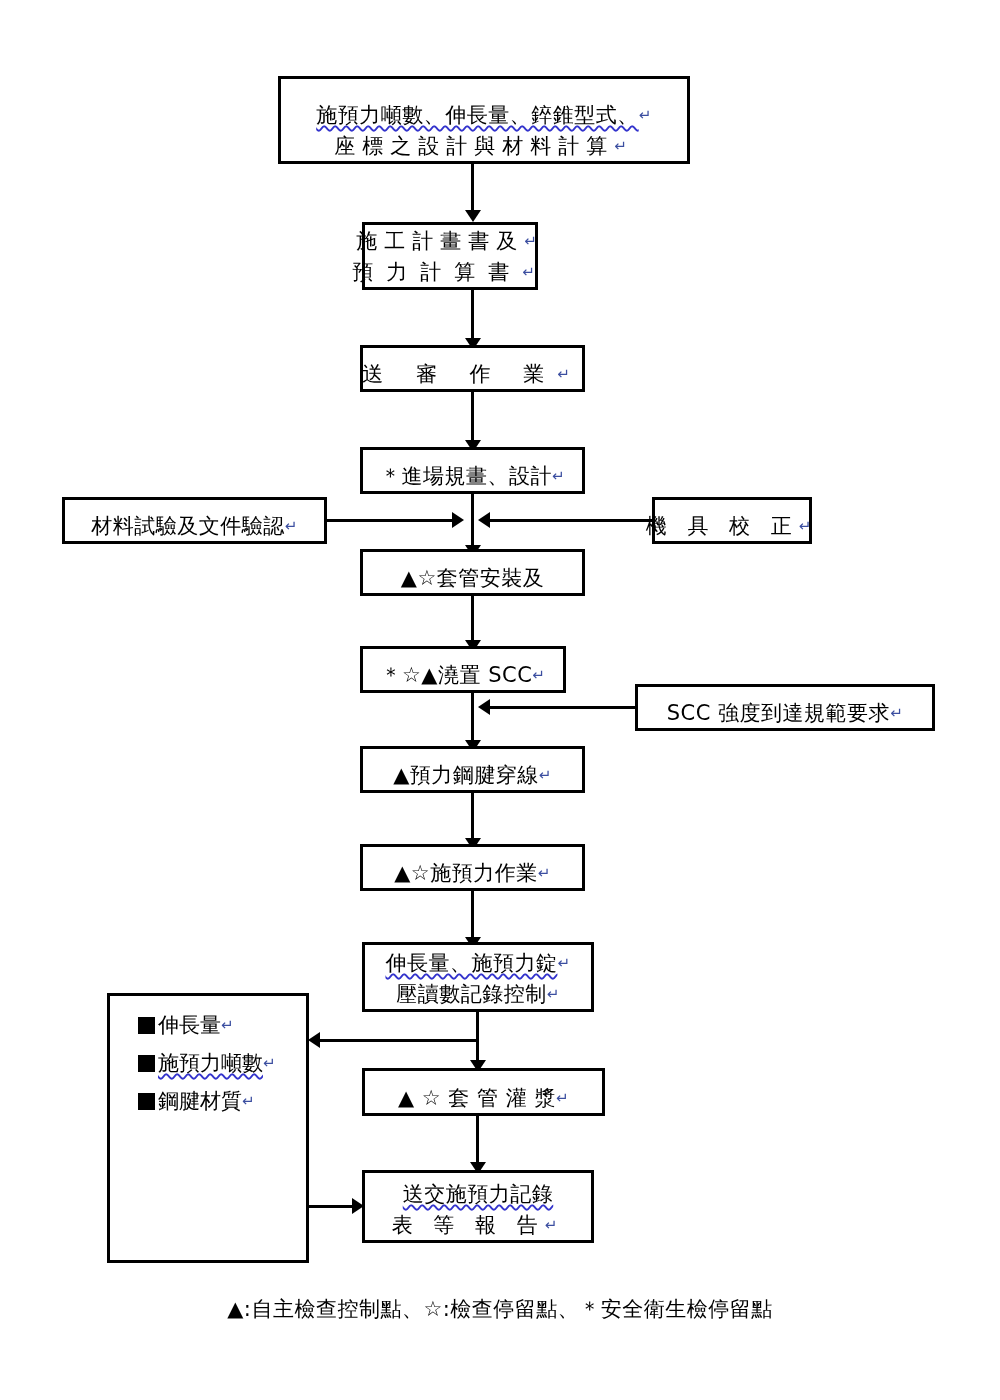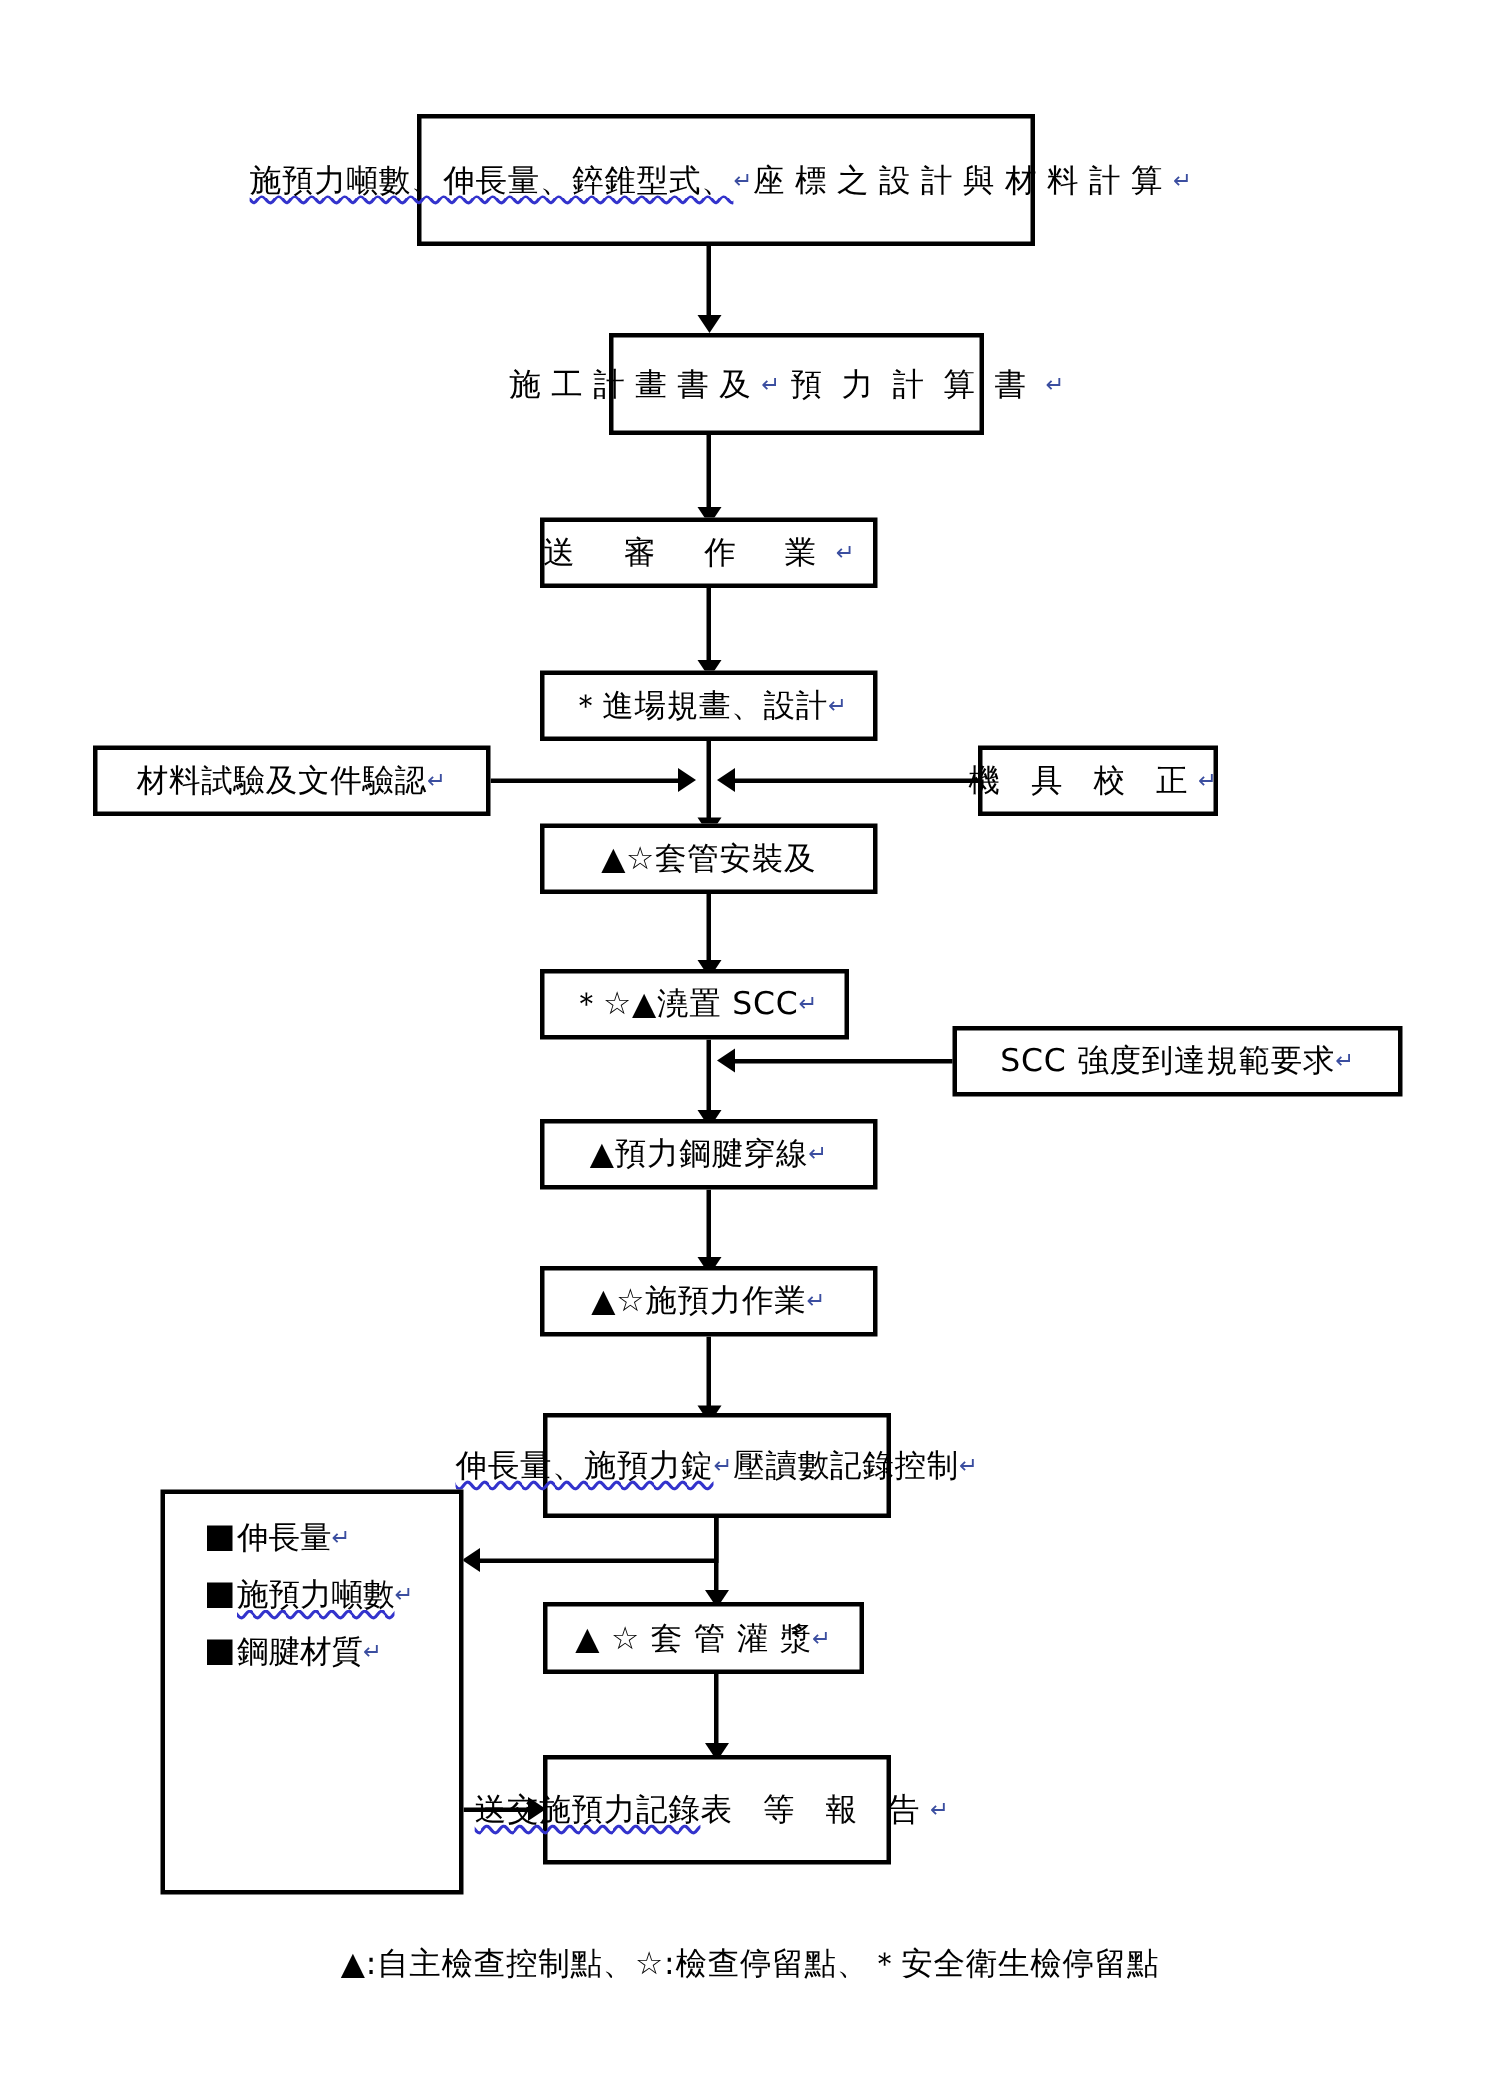"施預力噸數、伸長量、錊錐型式、↵" .node { flex-direction: row -> column; justify-content: center -> flex-end }
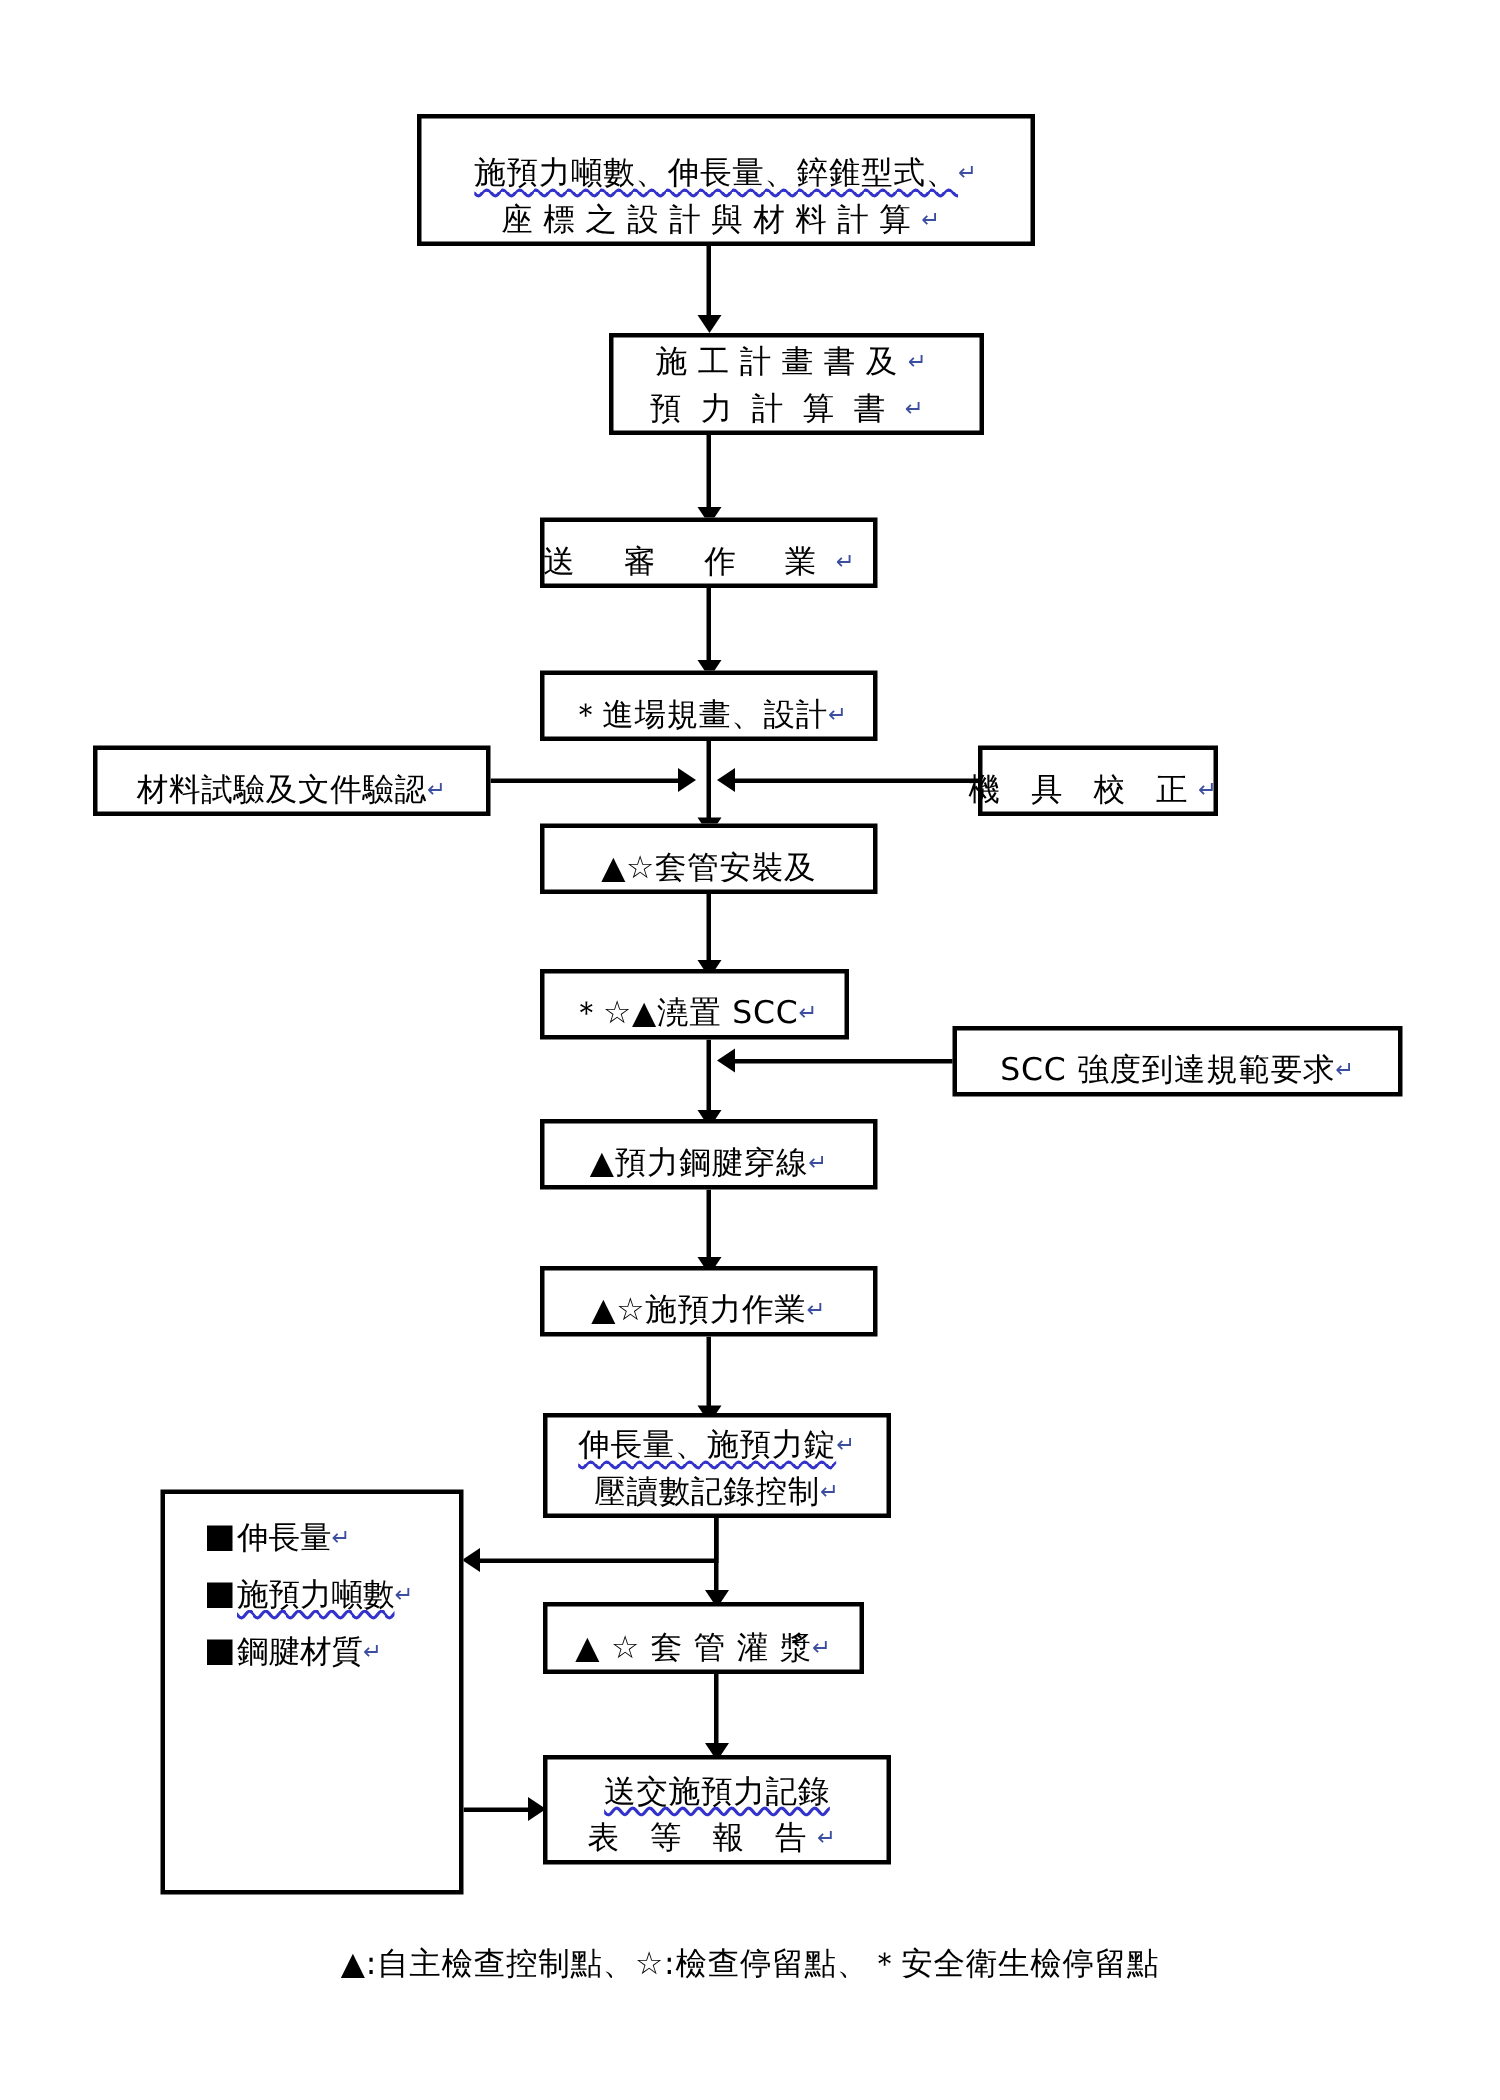"施工計畫書及↵" div.node { margin-left: 44px -> none; width: 250px -> 176px }
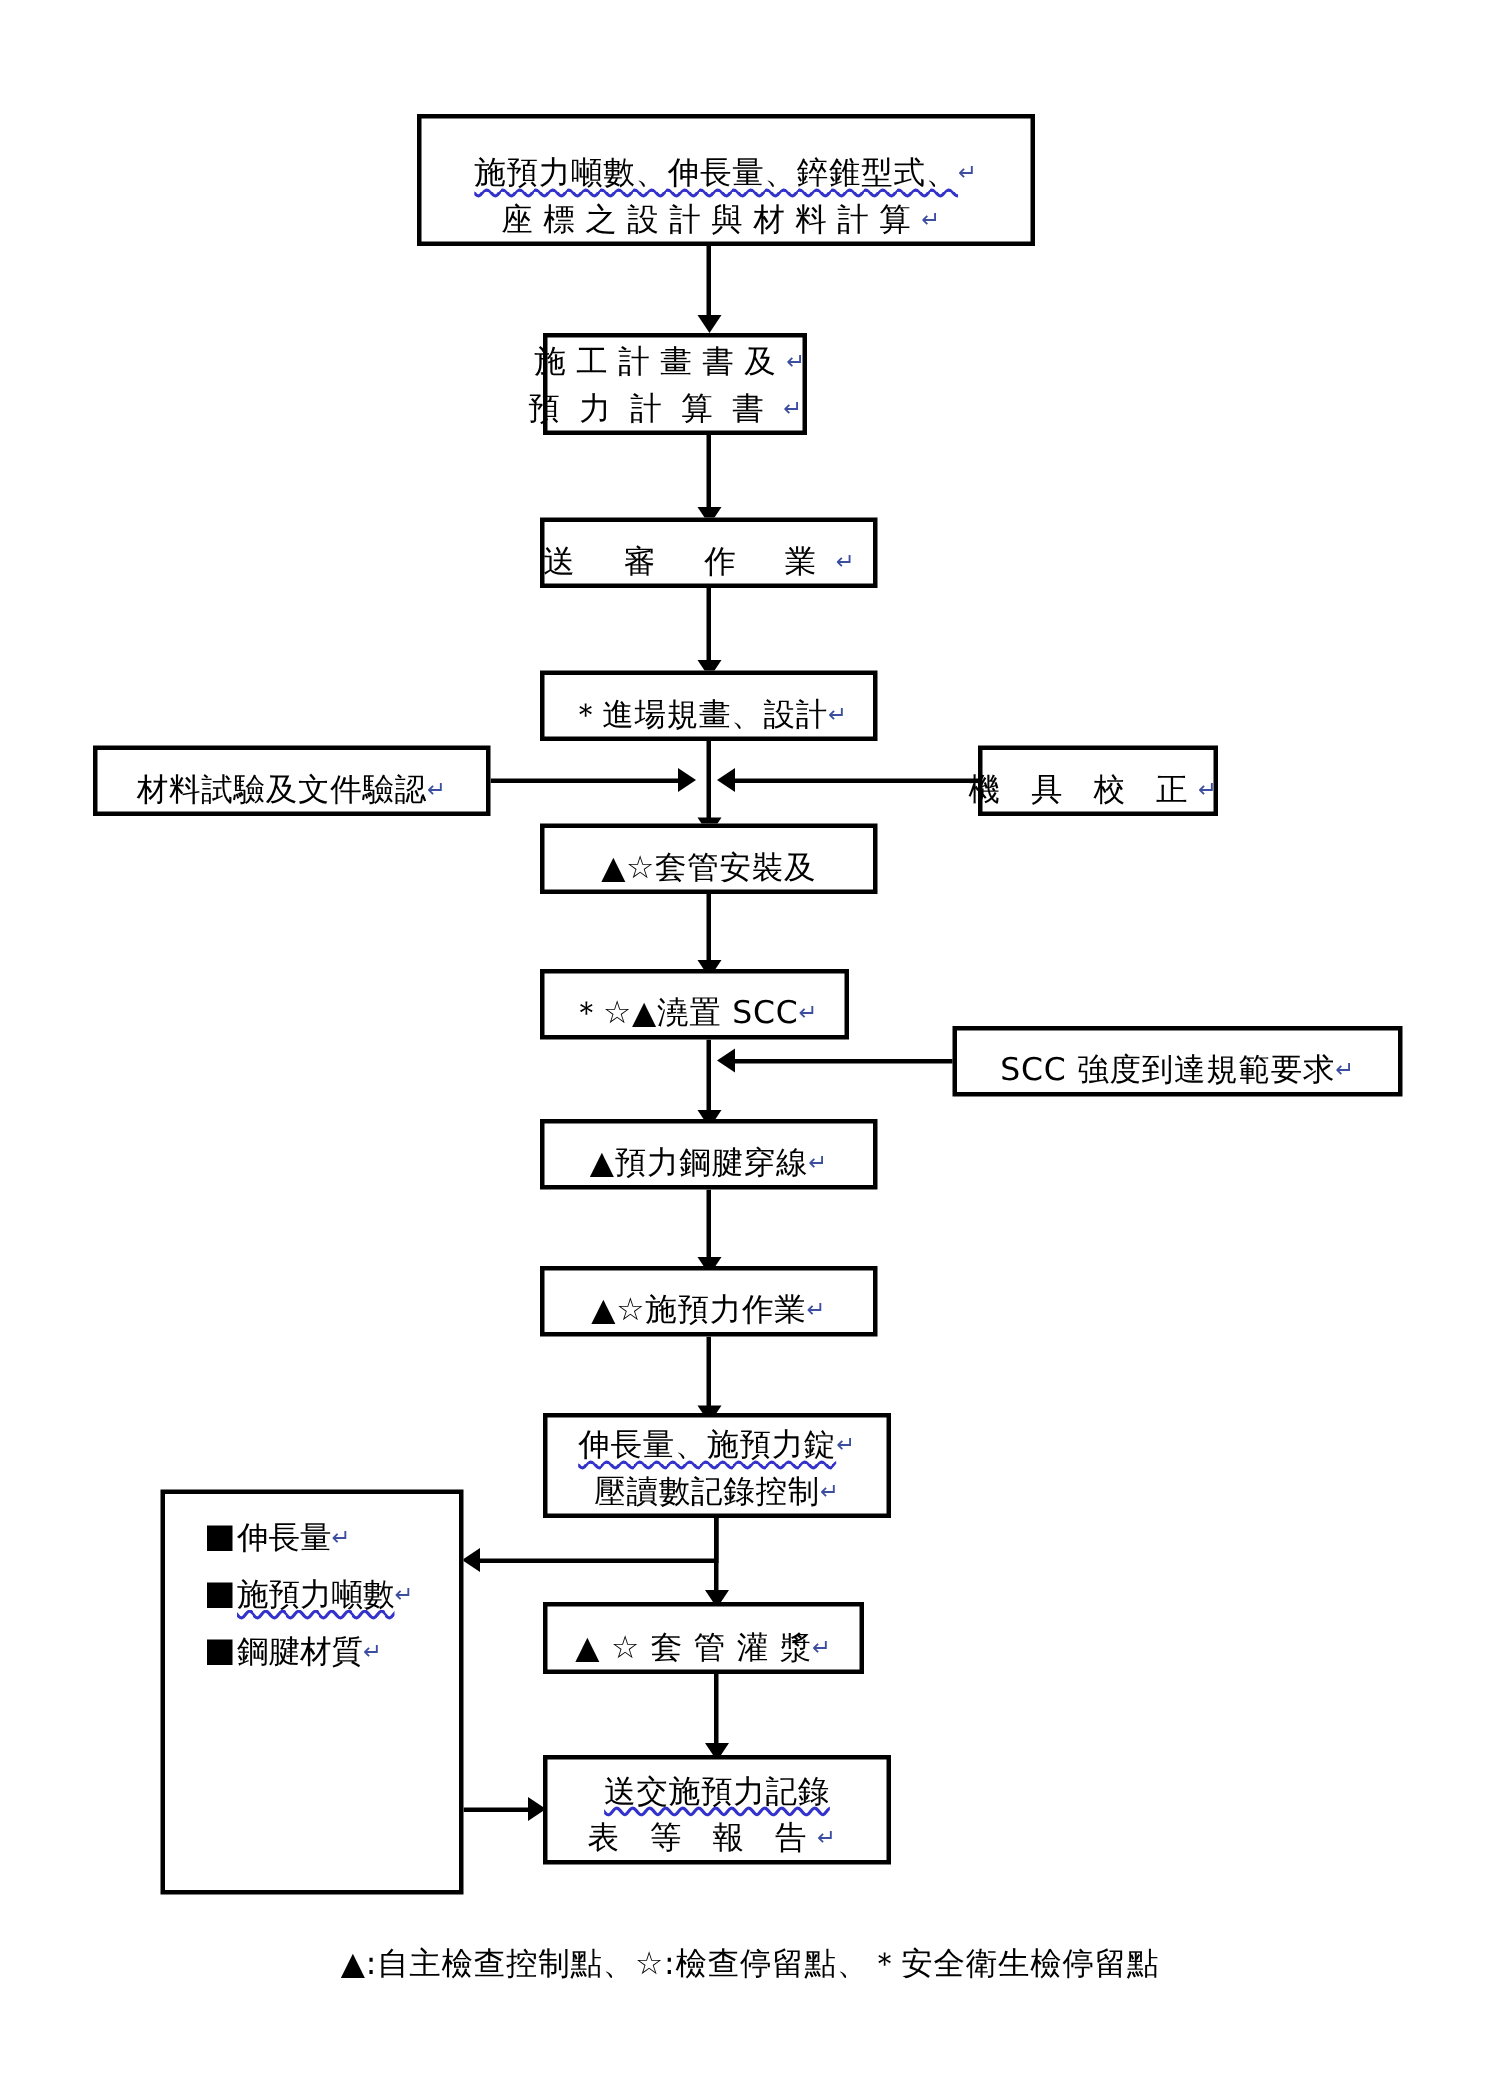"▲ ☆ 套 管 灌" div.node { width: 214px -> 243px }
